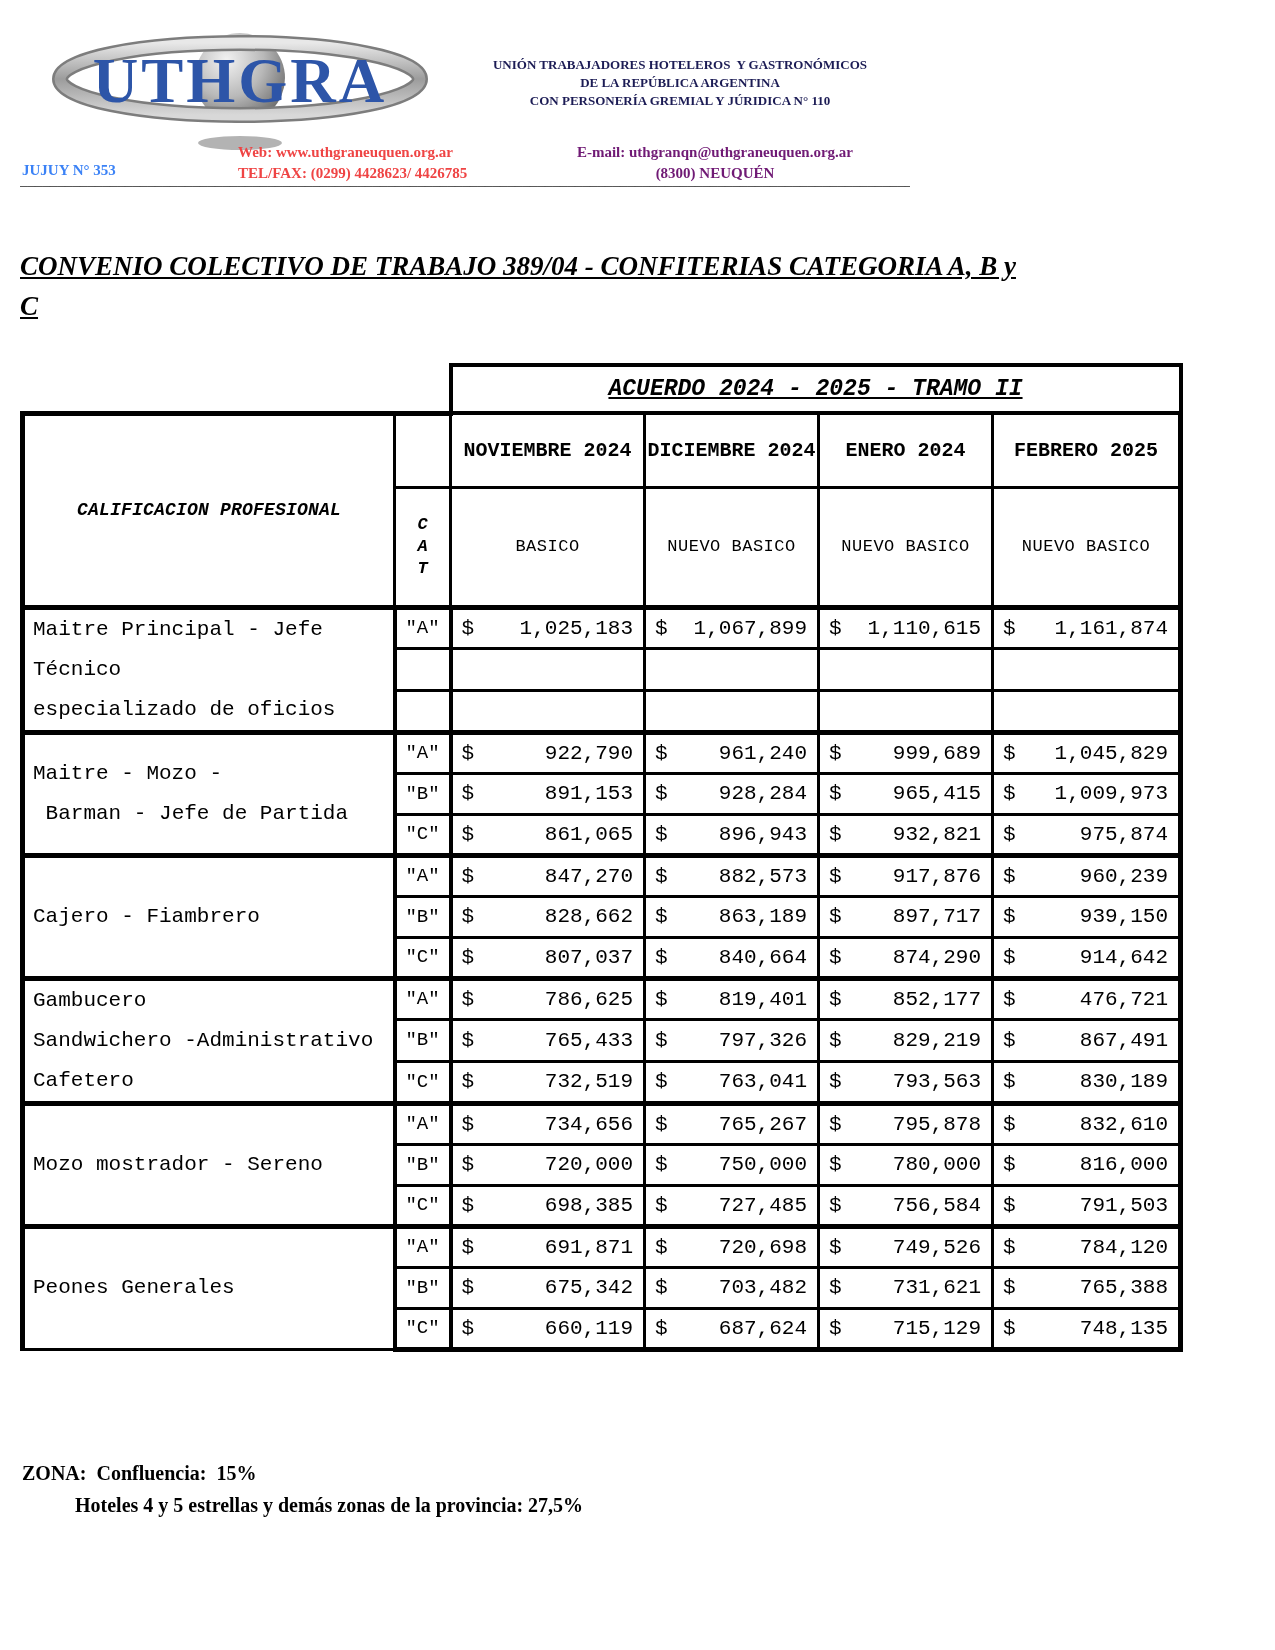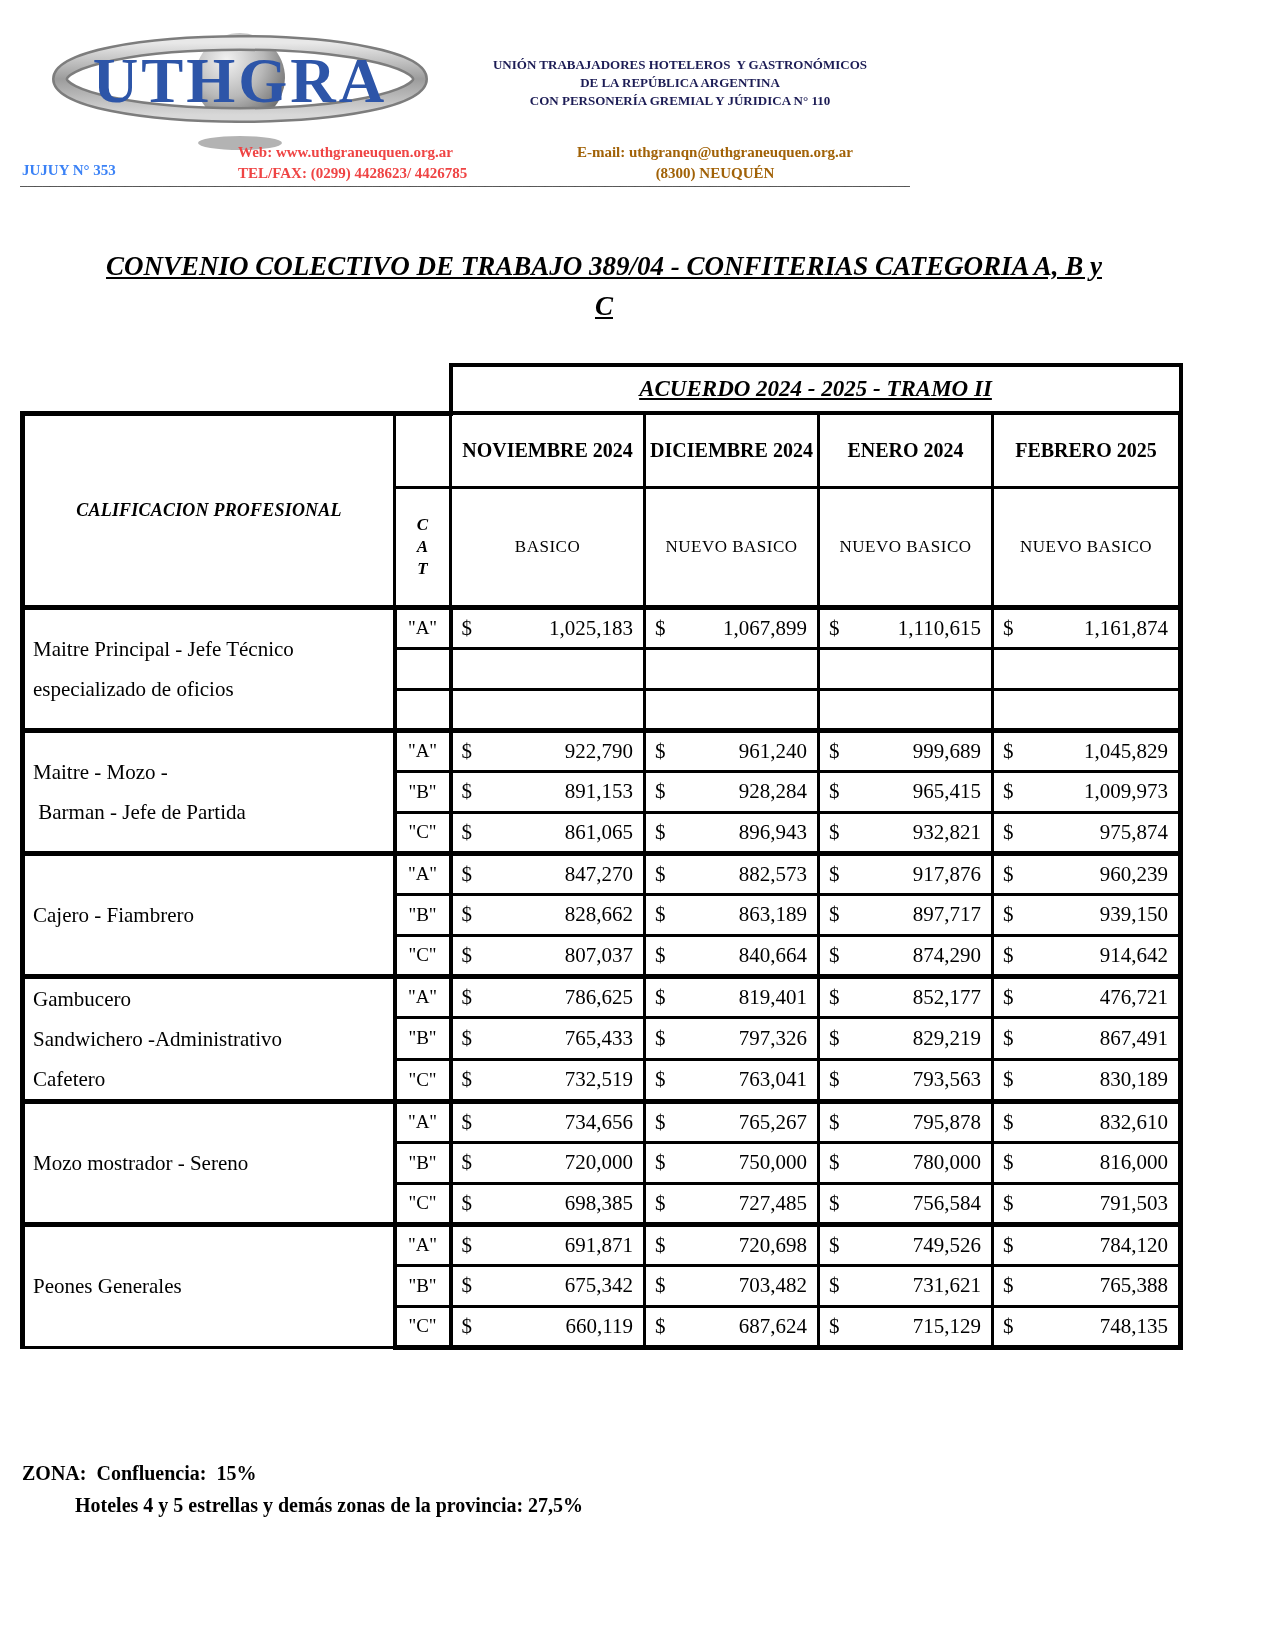"E-mail: uthgranqn@uthgraneuquen.org.ar" .contact-right { color: #a16207 -> #701a75 }
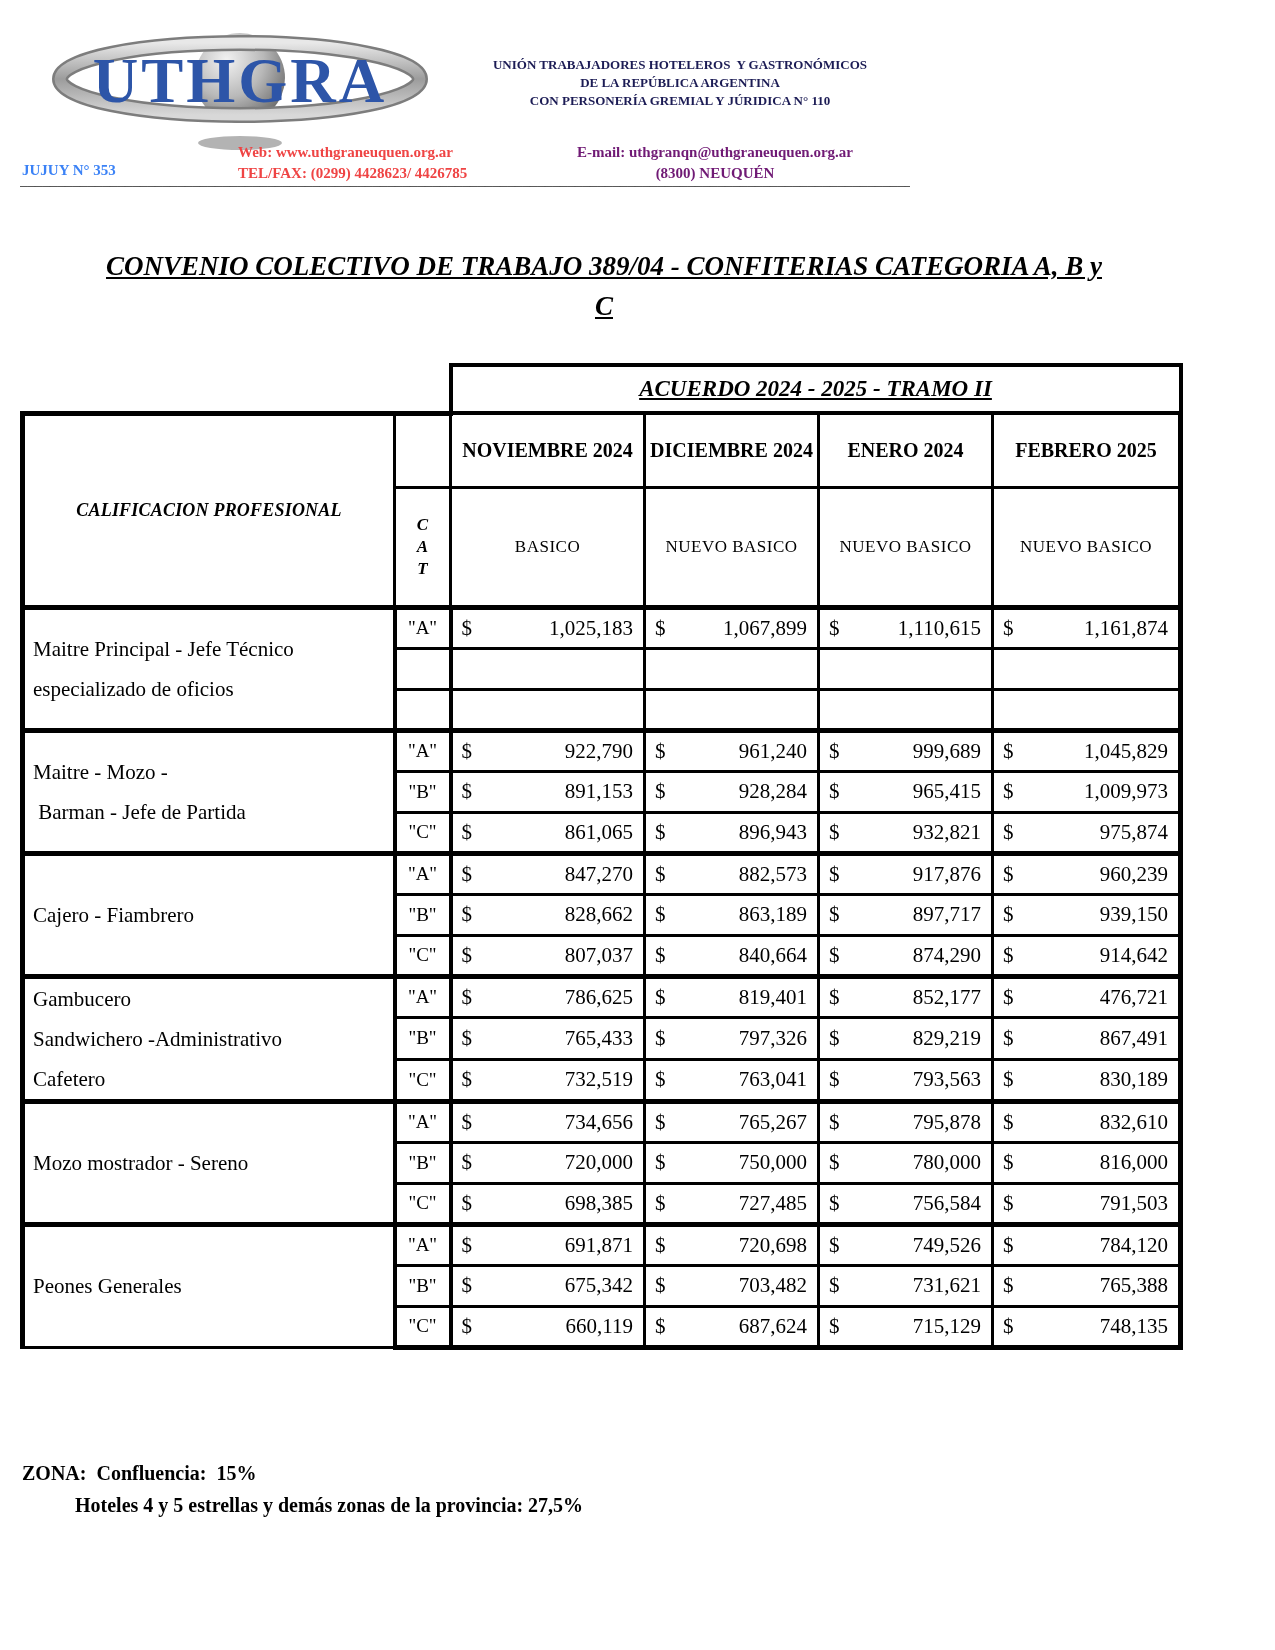"CONVENIO COLECTIVO DE TRABAJO 389/04" .doc-title { text-align: center -> none }
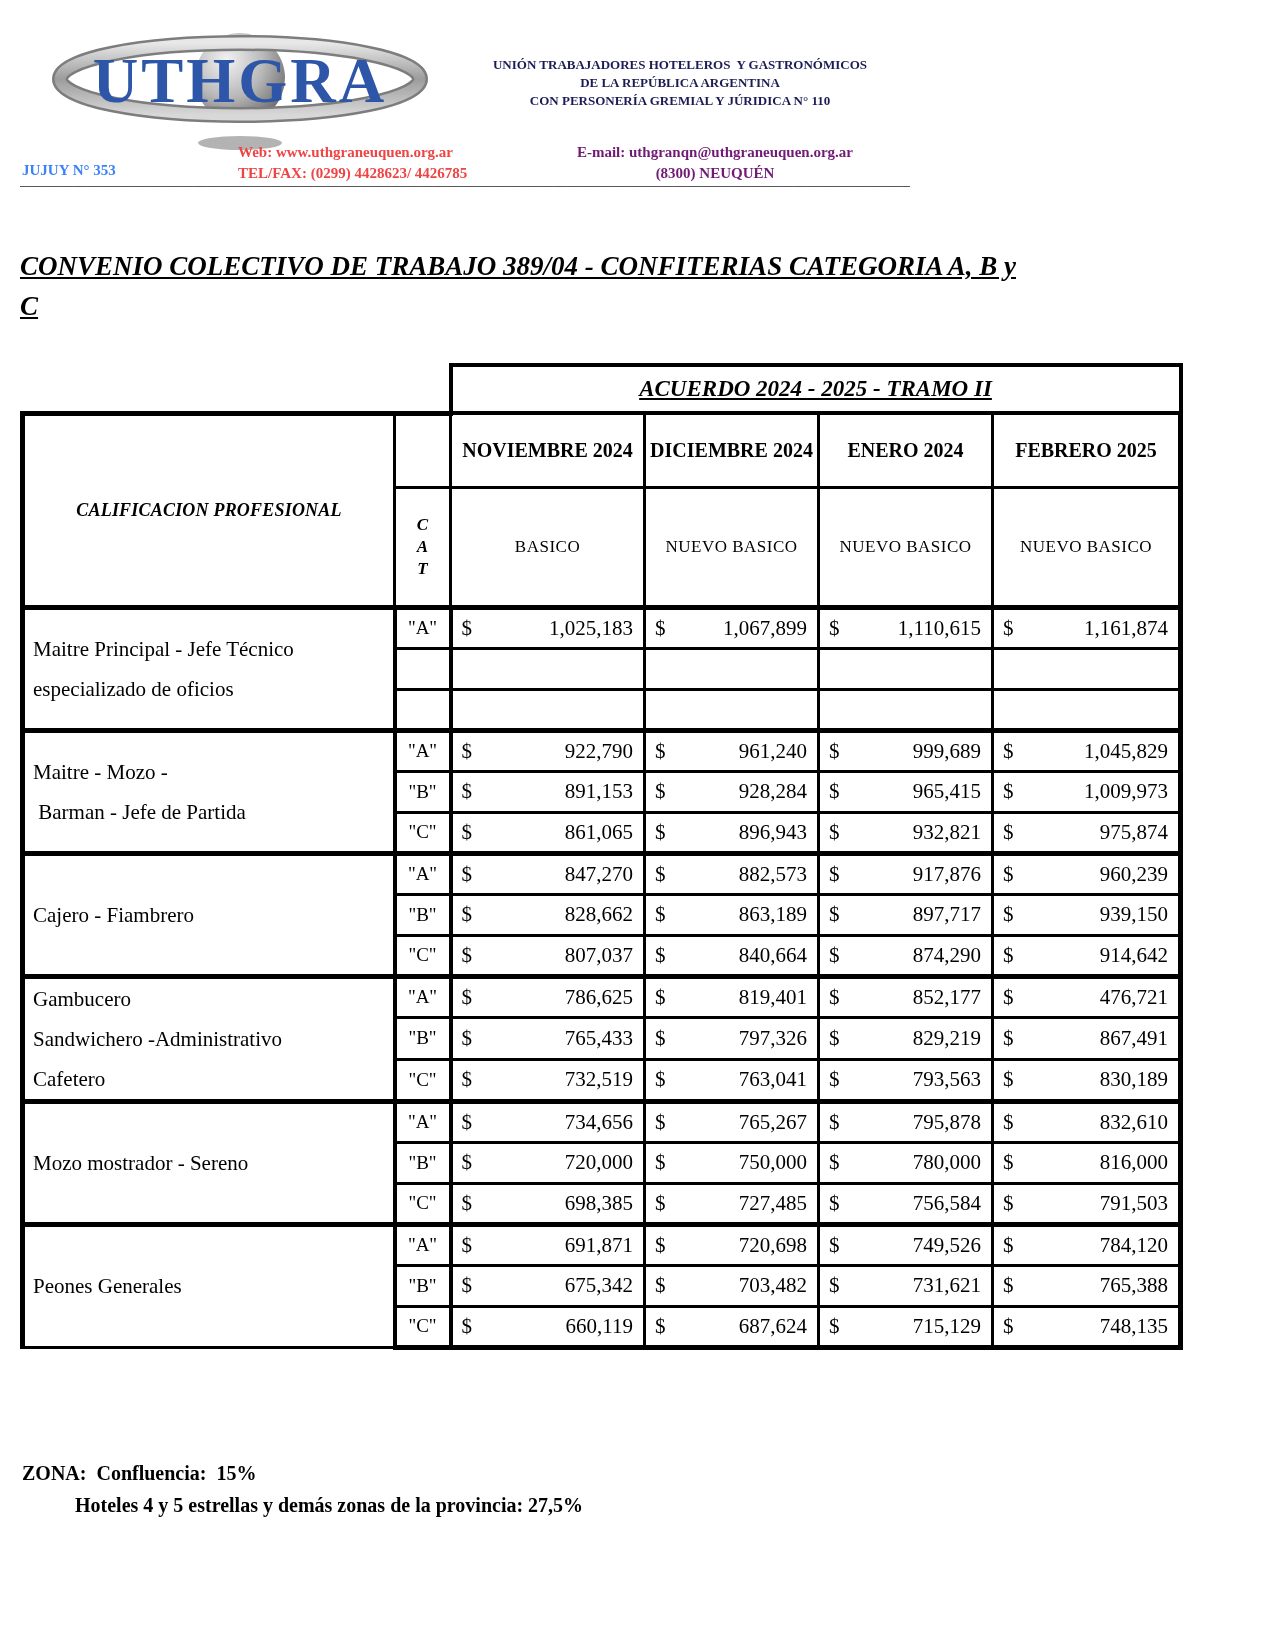"ACUERDO 2024 - 2025 -" table { font-family: none -> Liberation Mono, monospace }
